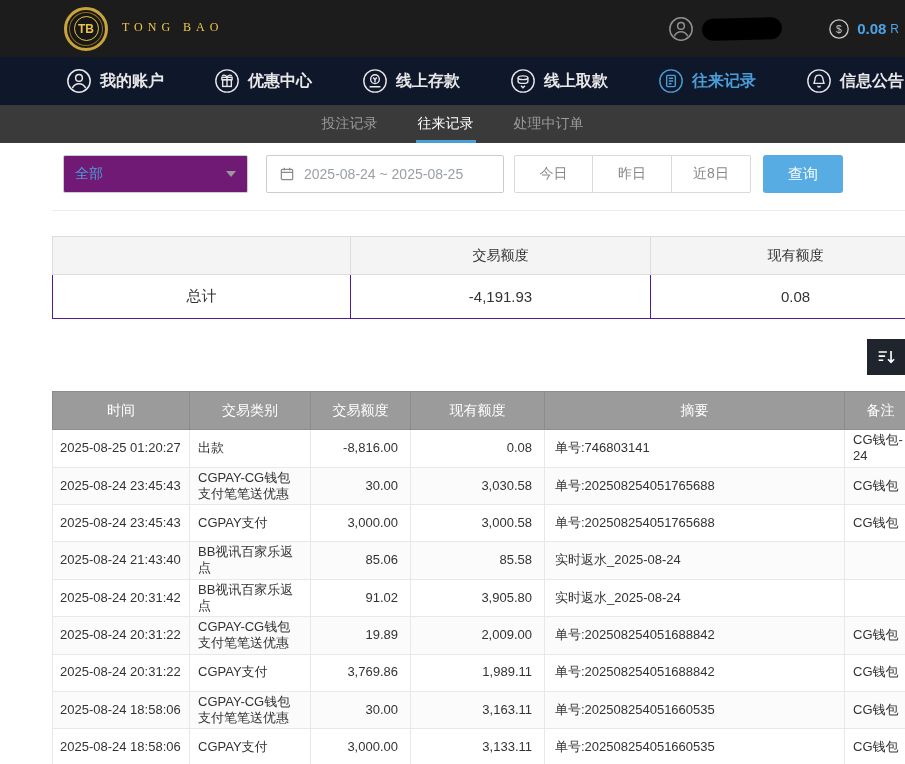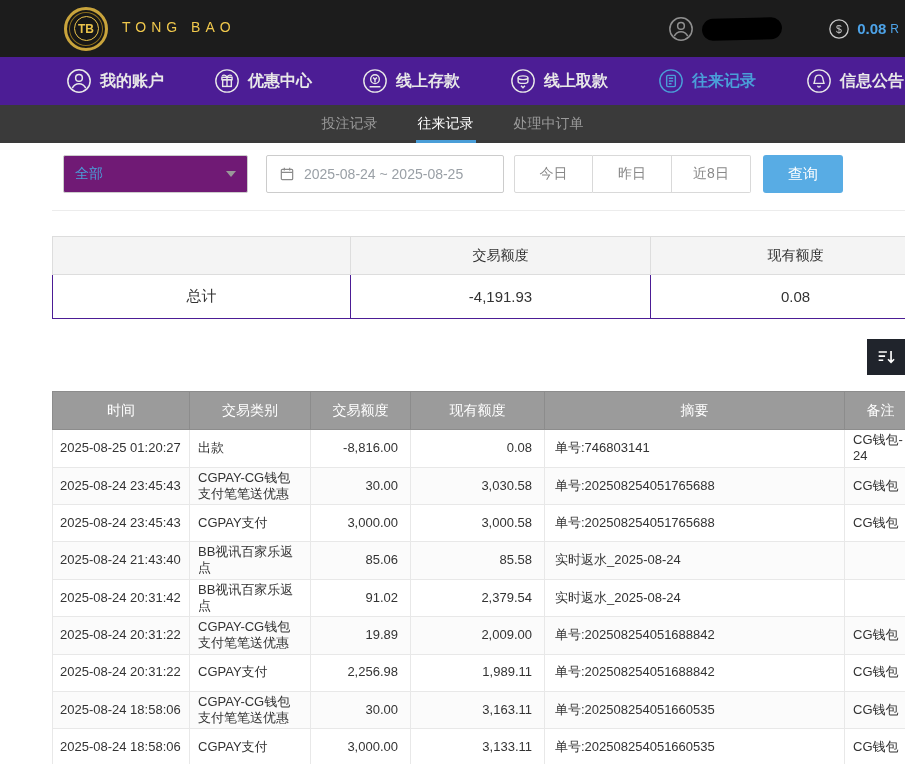"TONG BAO" .logo-en { font-family: none -> Liberation Serif, serif; font-size: 14px -> 12px }
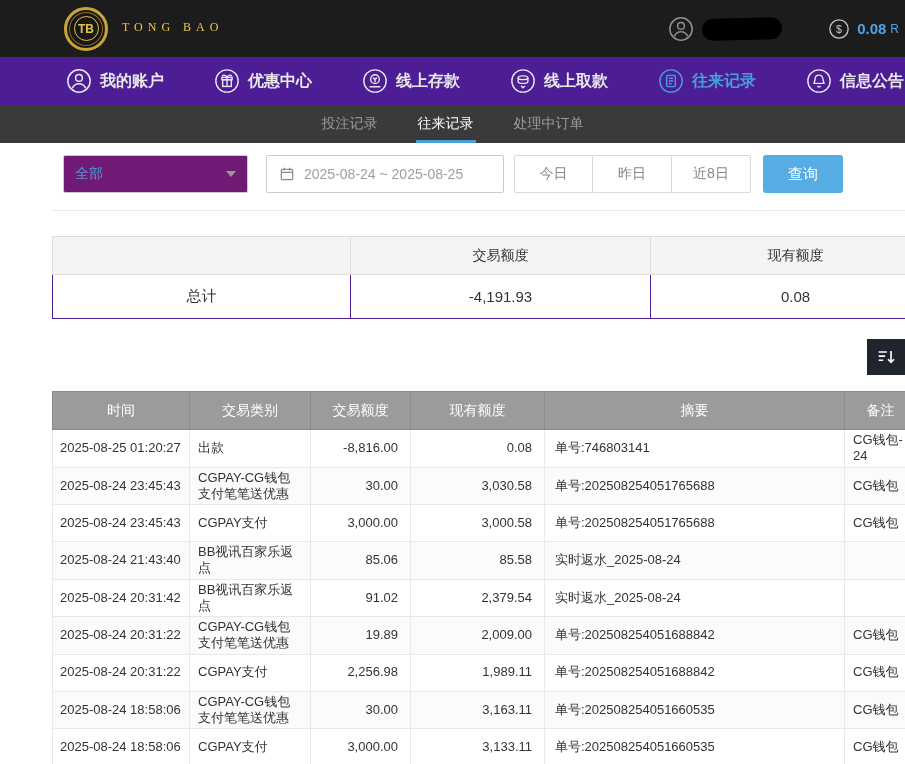"我的账户" .mainnav { background: #4c1d95 -> #0f172a }
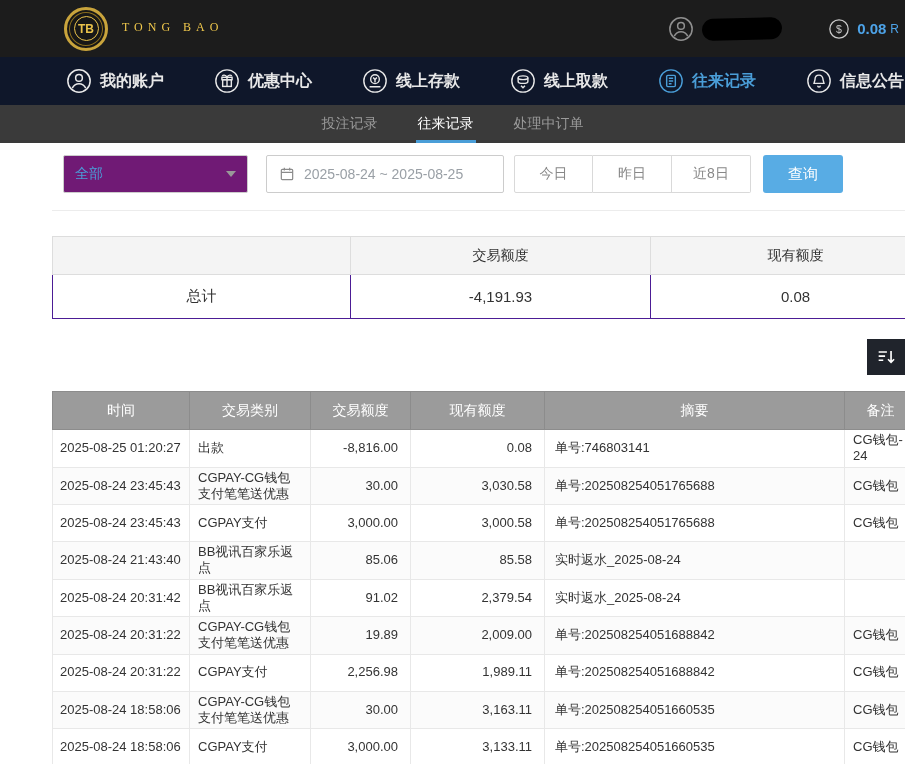"2,379.54" td.col-balance { text: 2,379.54 -> 3,905.80 }
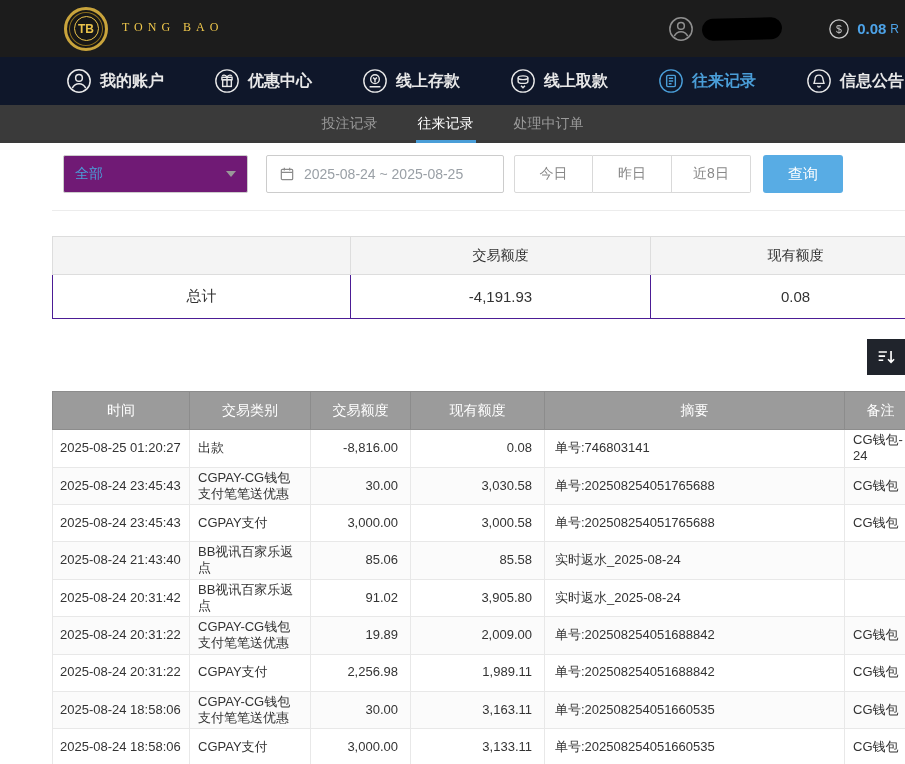"2,256.98" td.col-amount { text: 2,256.98 -> 3,769.86 }
